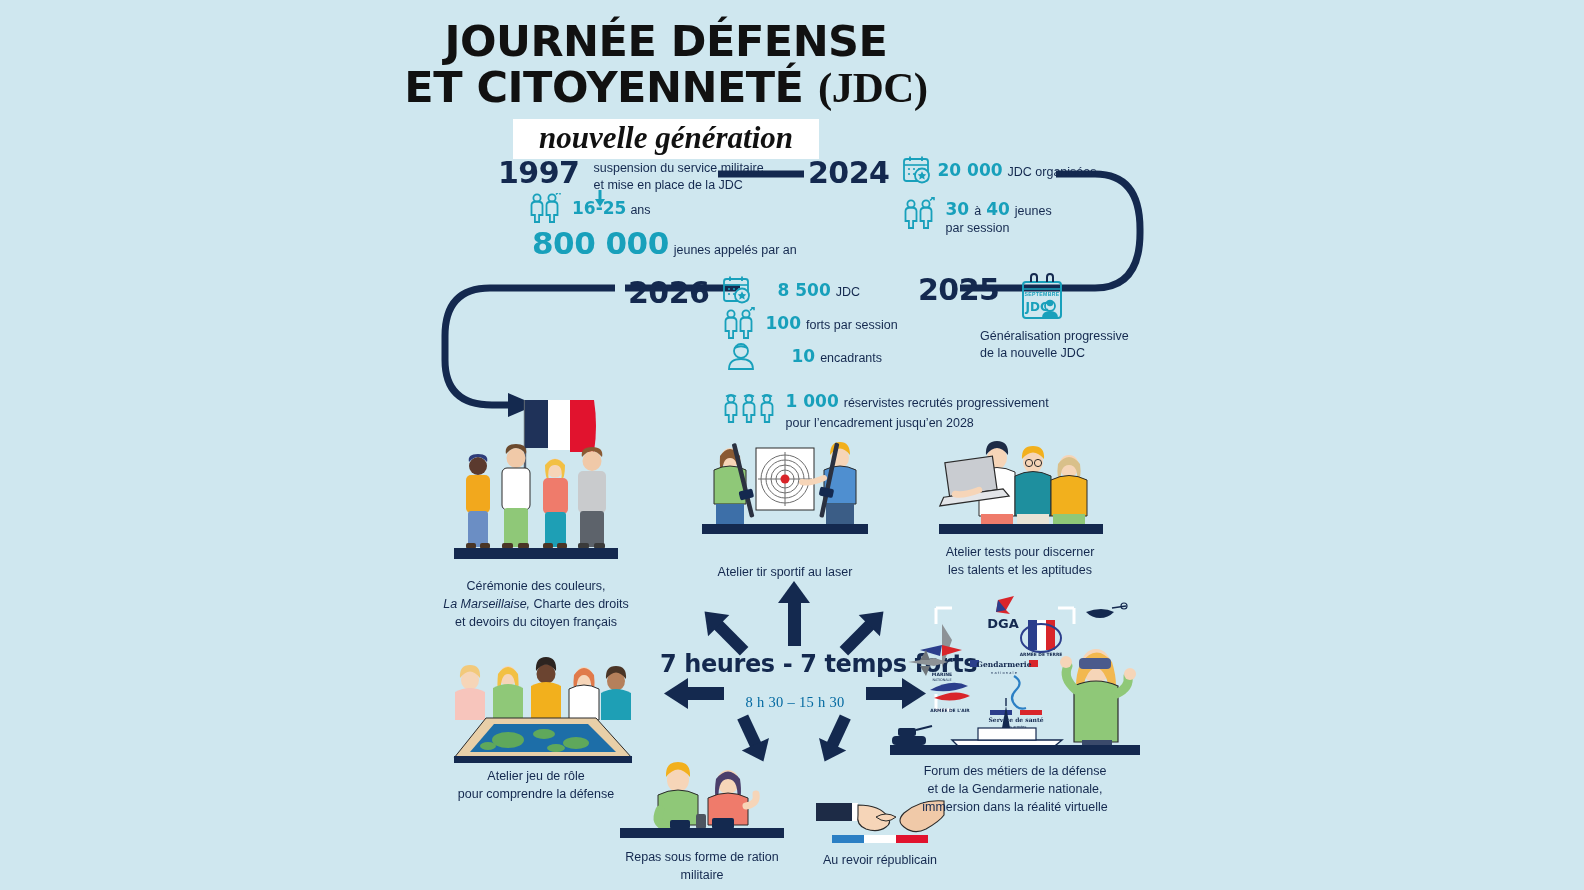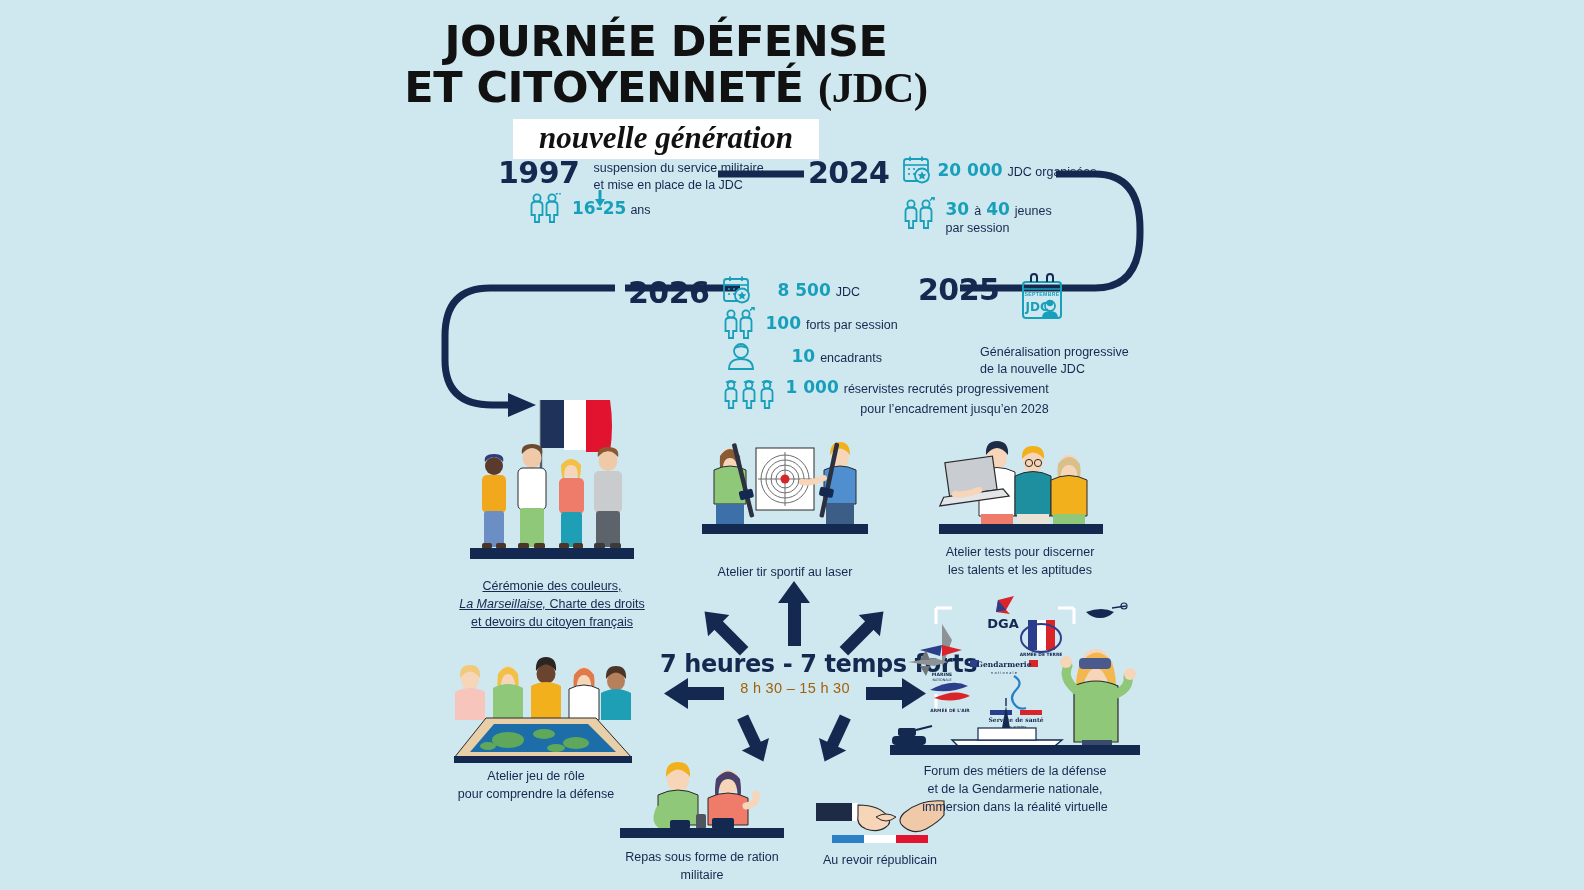"800 000" div.abs { html: none -> <div> <div> <span>800 000</span> <span>jeunes appelés par an</span> </div> </div> }
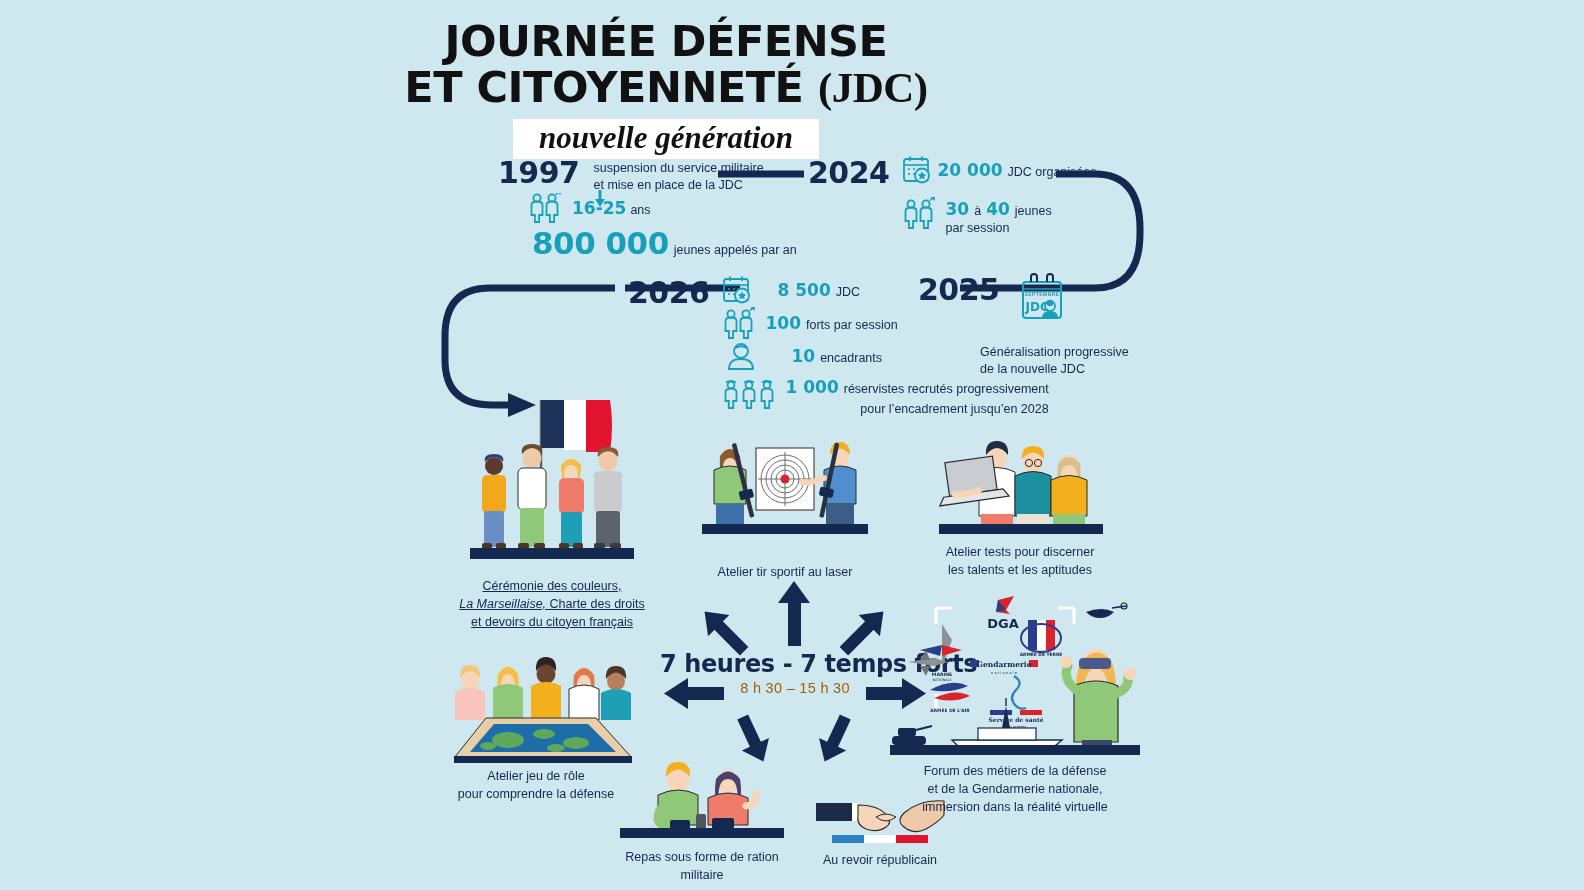"2026" div { text-align: right -> none }
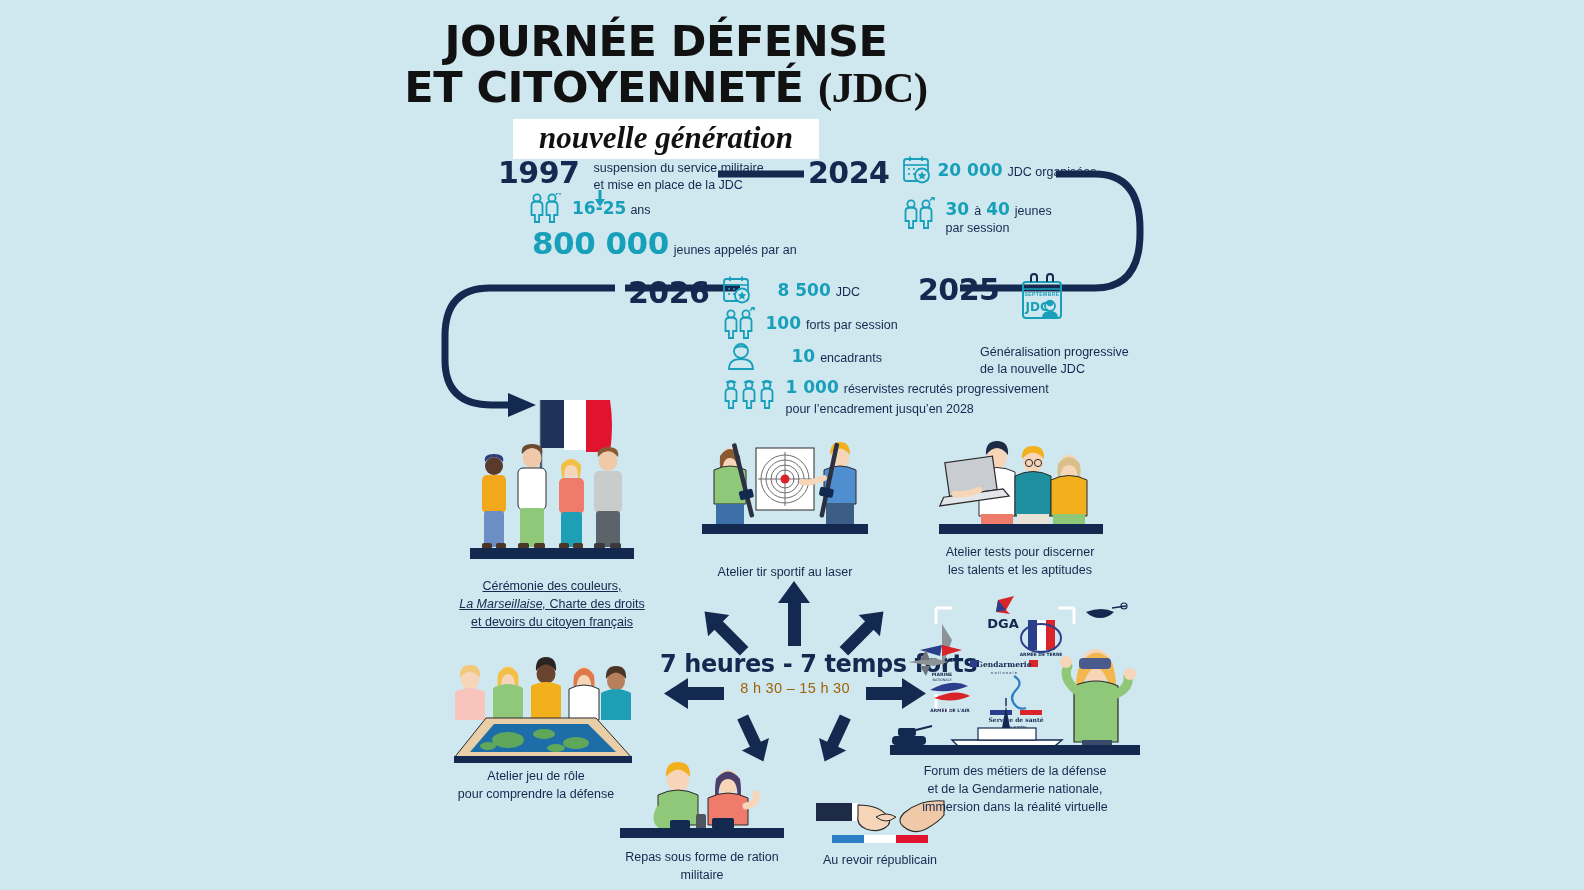"Généralisation progressive" div.tl-text { margin-top: 16px -> 0 }
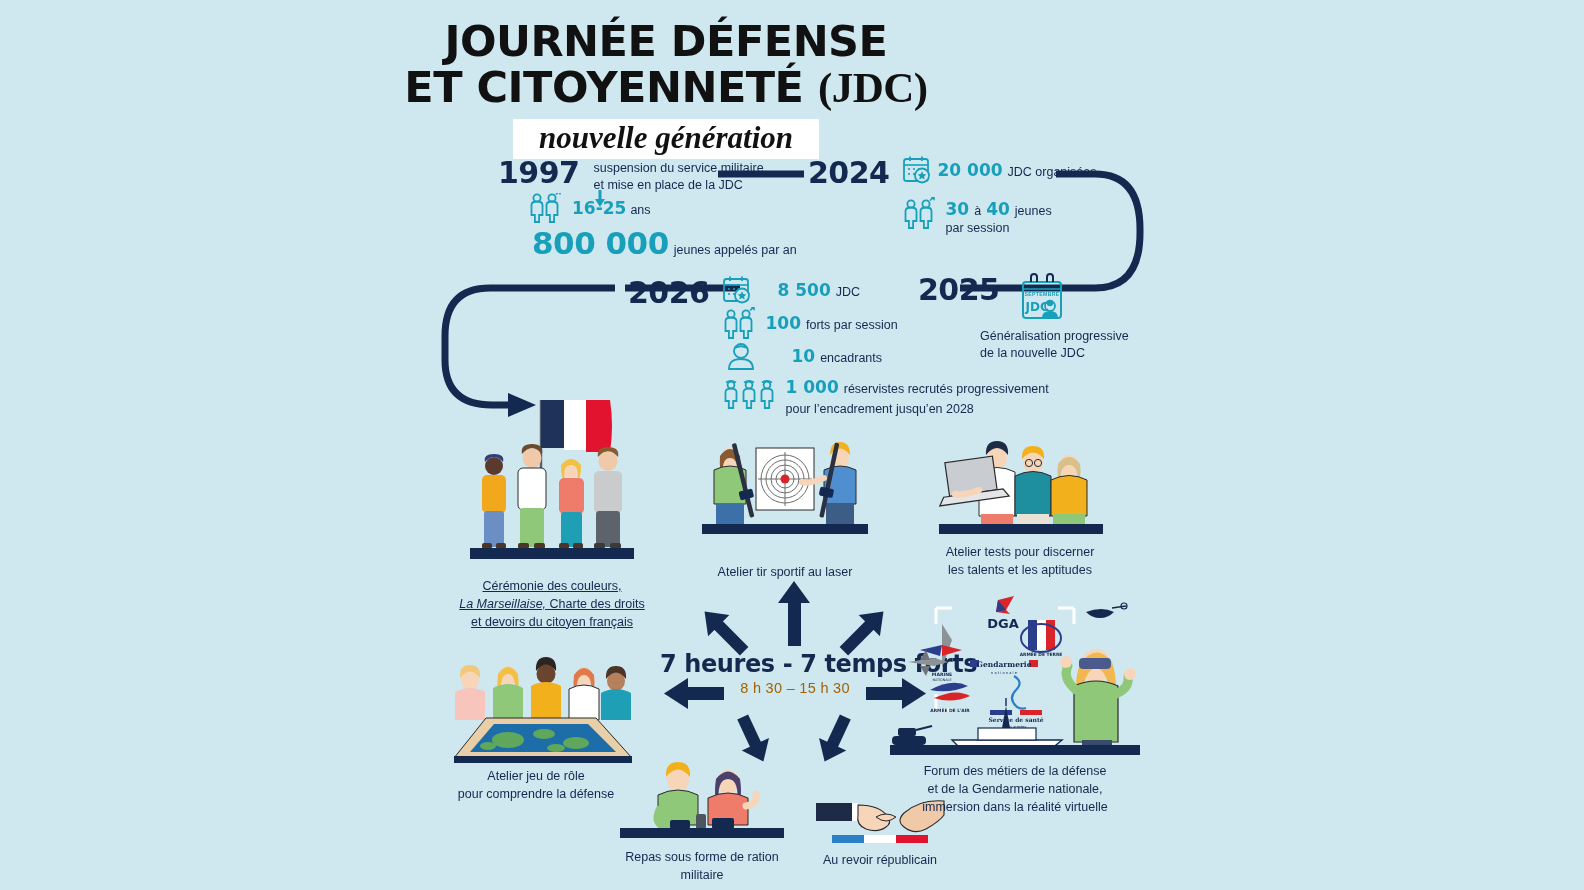"1 000" div.row { margin-top: 6px -> 20px }
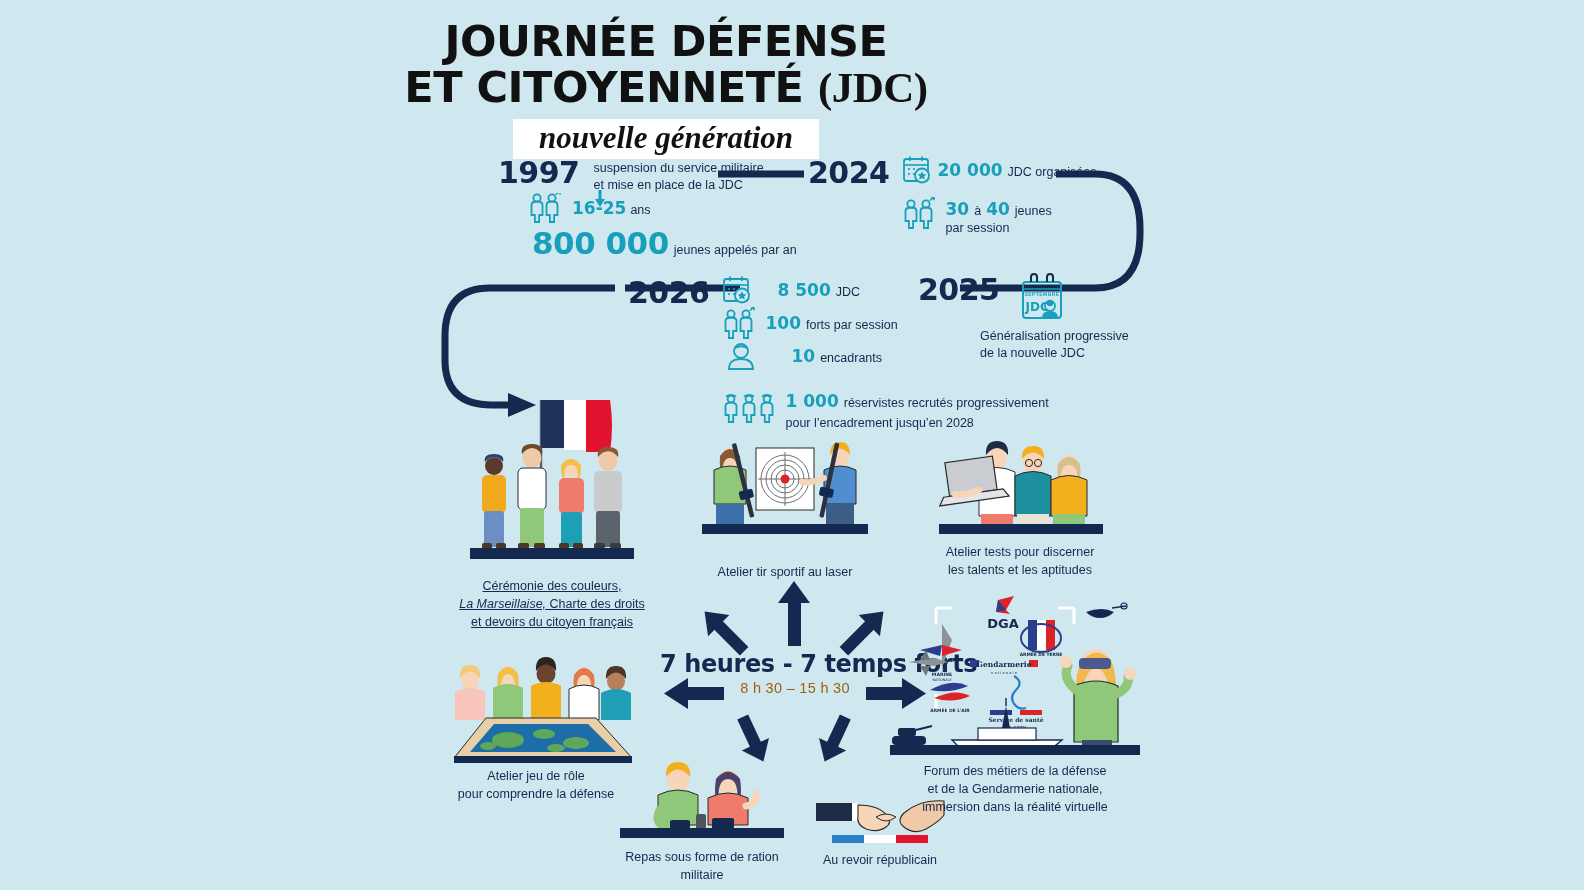"Cérémonie des couleurs," div.abs { left: 452px -> 436px; text-decoration: underline -> none }
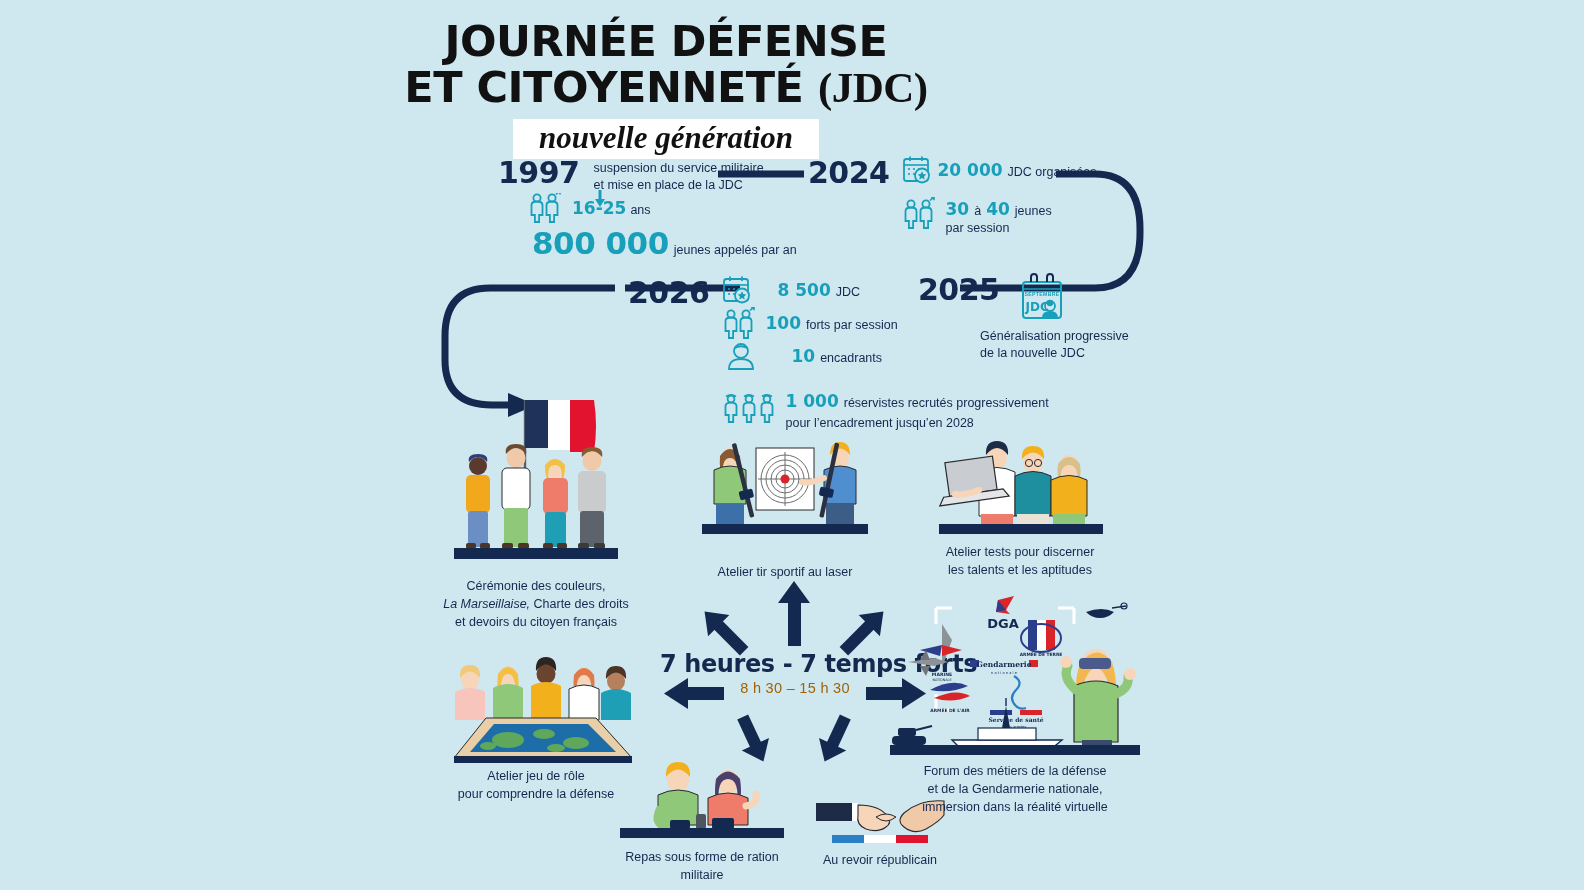"8 h 30 – 15" #center-sub { color: #a16207 -> #0369a1; font-family: none -> Liberation Serif, serif; margin-top: 2px -> 16px }
